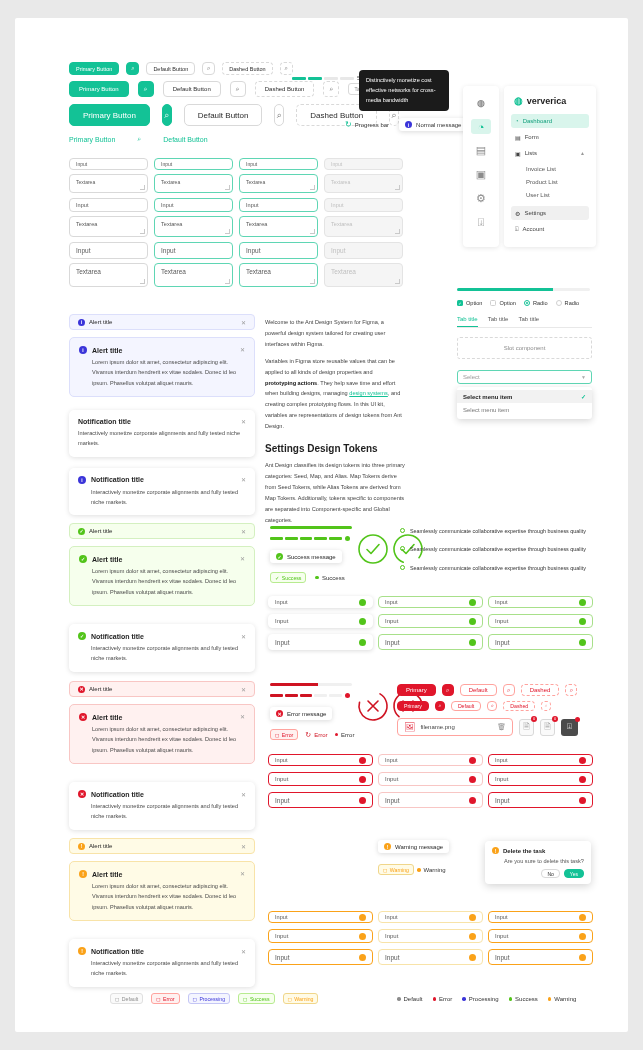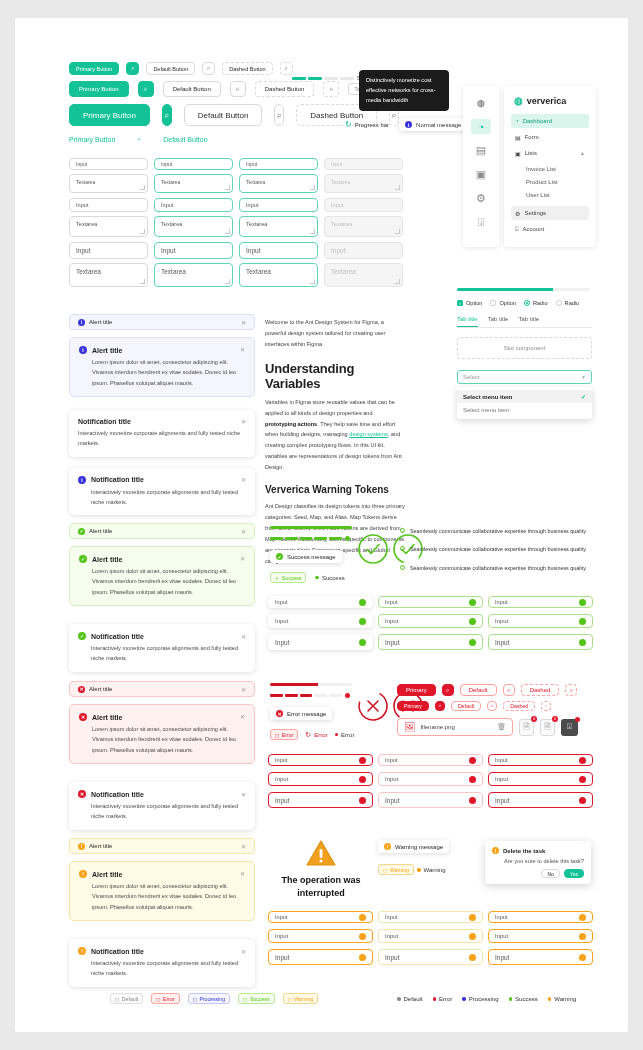"Understanding Variables" h2.doc { html: <h2>Understanding Variables</h2> -> none }
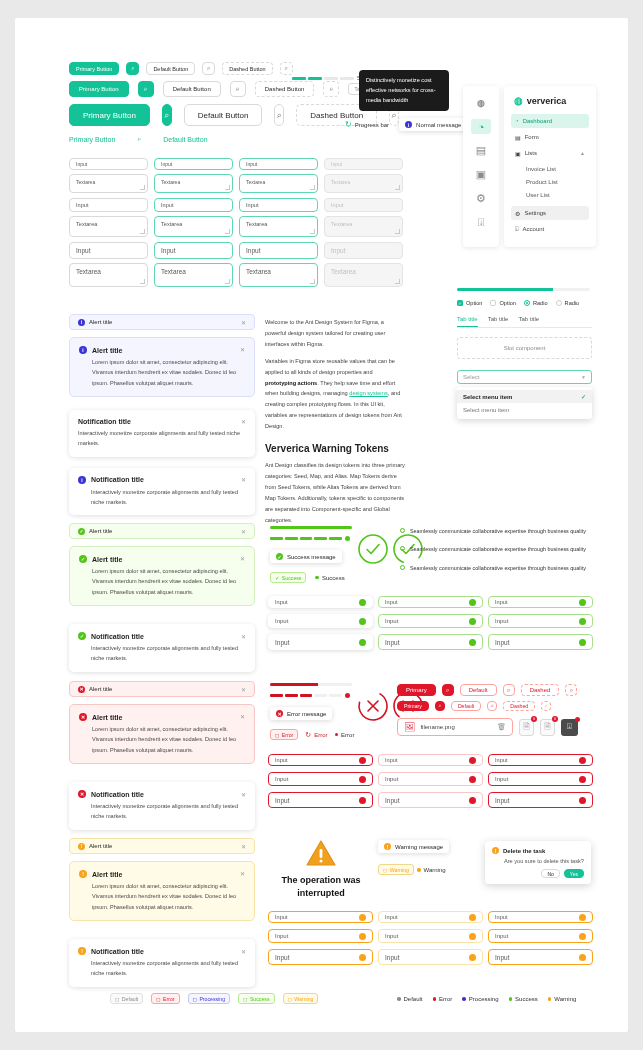"Ververica Warning Tokens" h3.doc { text: Ververica Warning -> Settings Design }
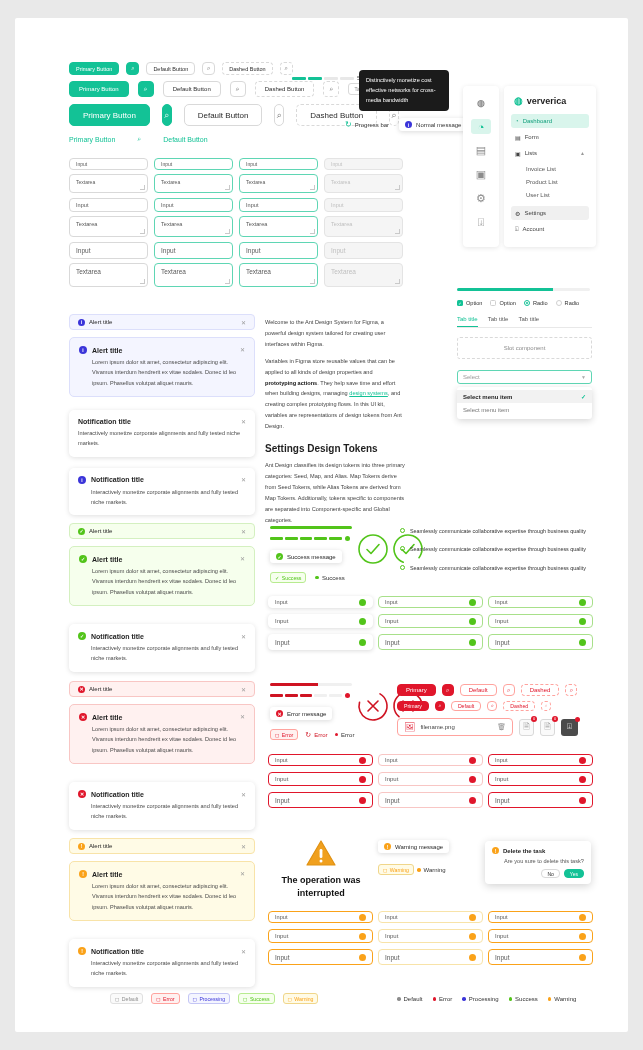"The operation was interrupted" div { html: <div> <svg> <path></path> <rect></rect> <circle></circle> </svg> <div>The operation was interrupted</div> </div> -> none }
